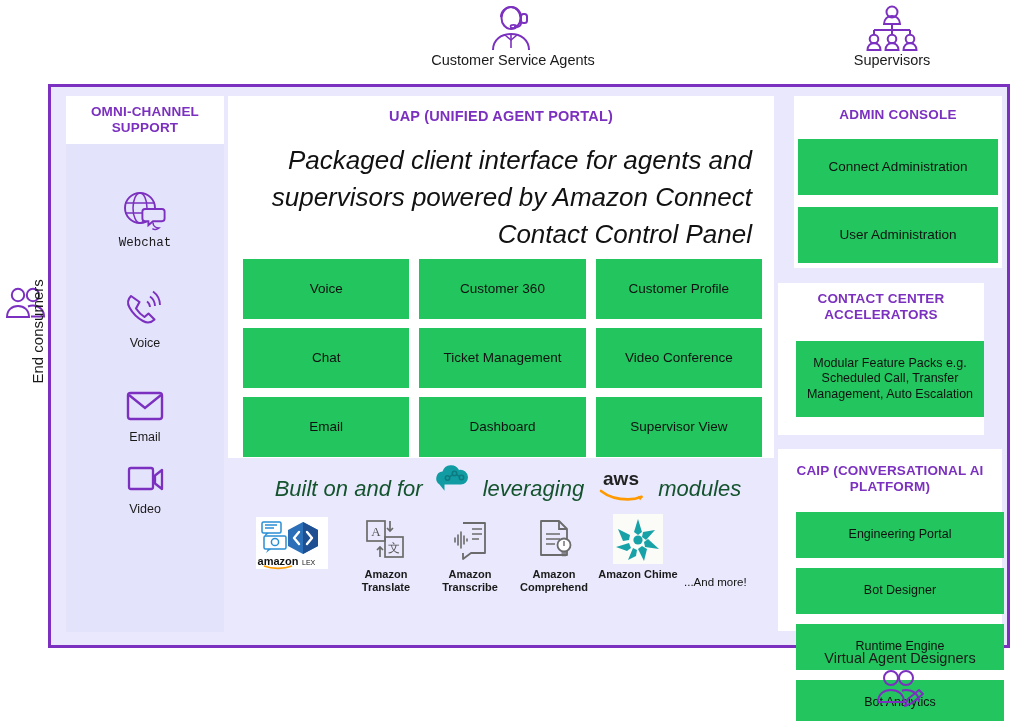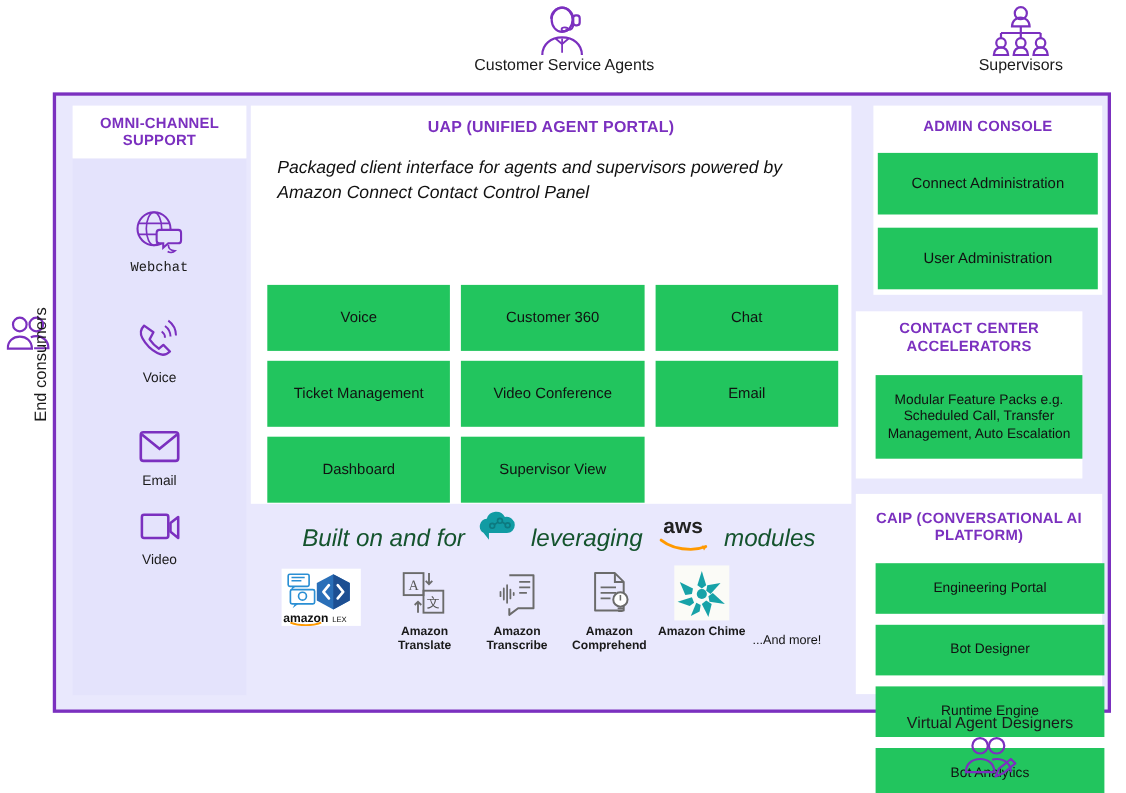"Supervisors" div.abs { left: 868px -> 832px }
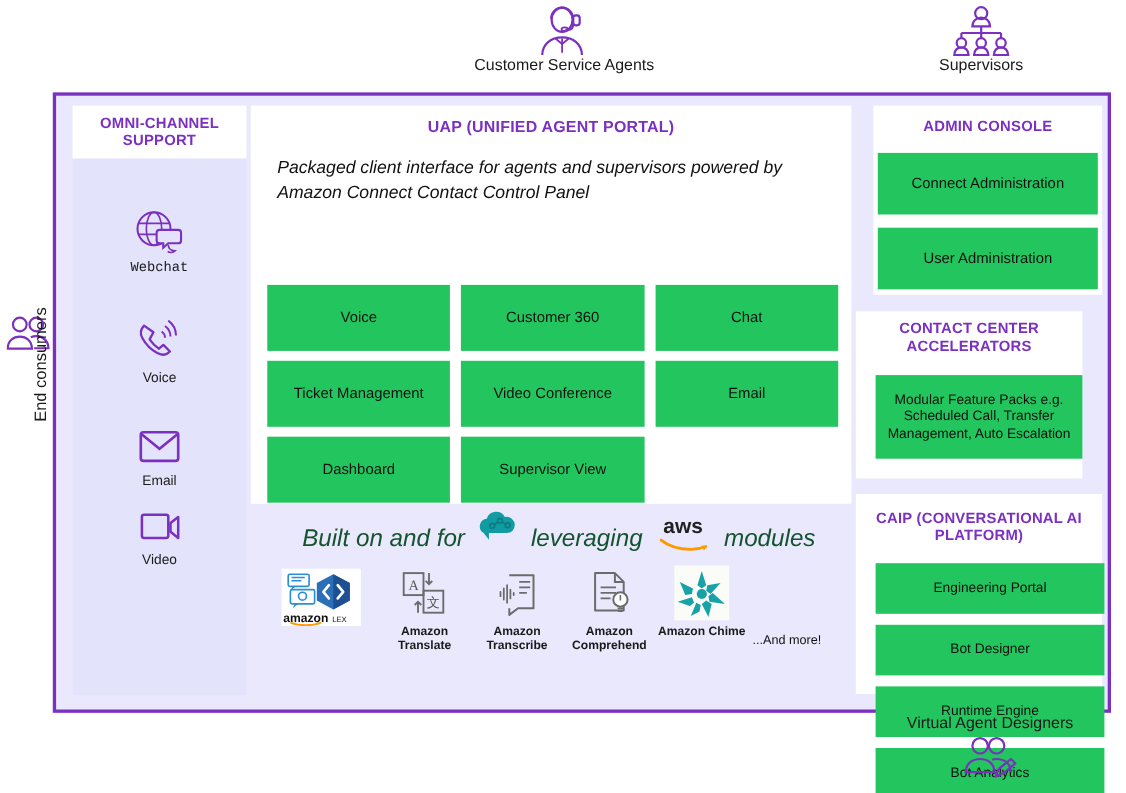"Packaged client interface for agents" #uap-desc { font-size: 16px -> 26px; text-align: left -> right }
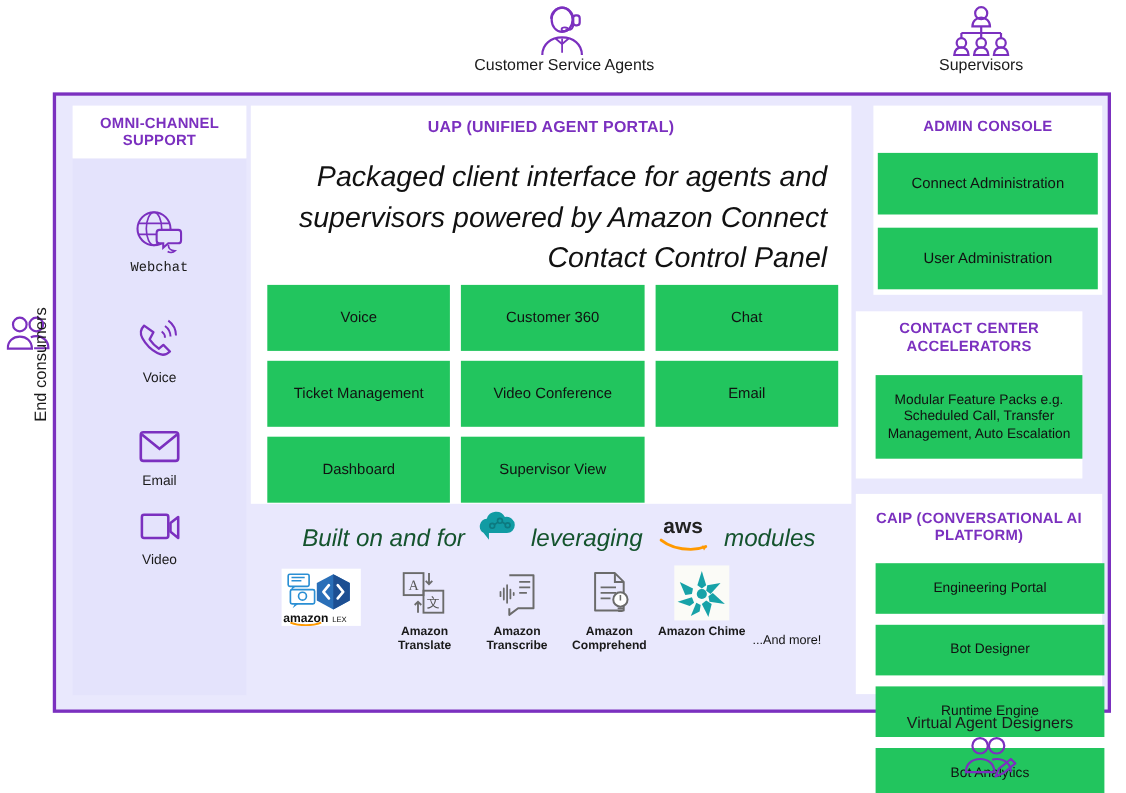"Customer Profile" div.tile { html: none -> <div>Customer Profile</div> }
